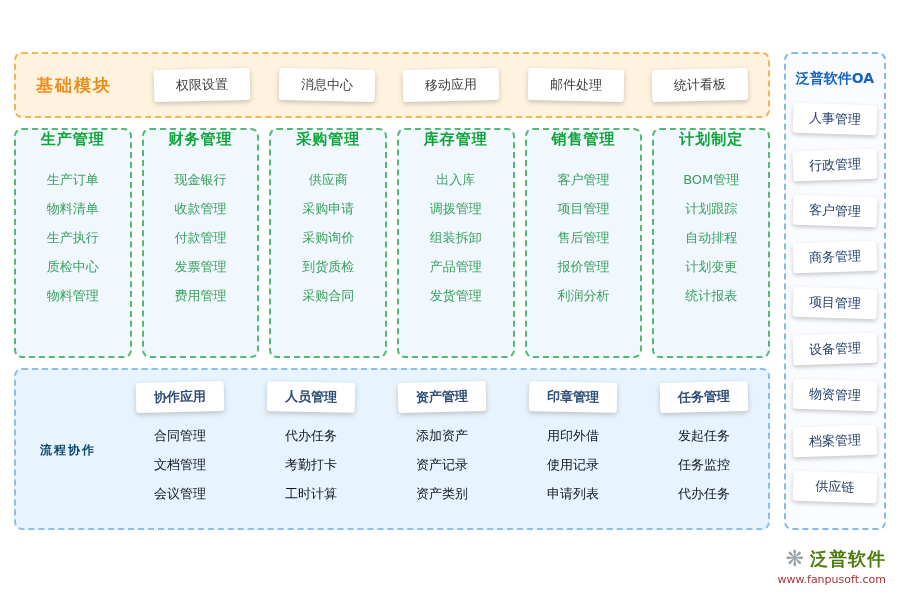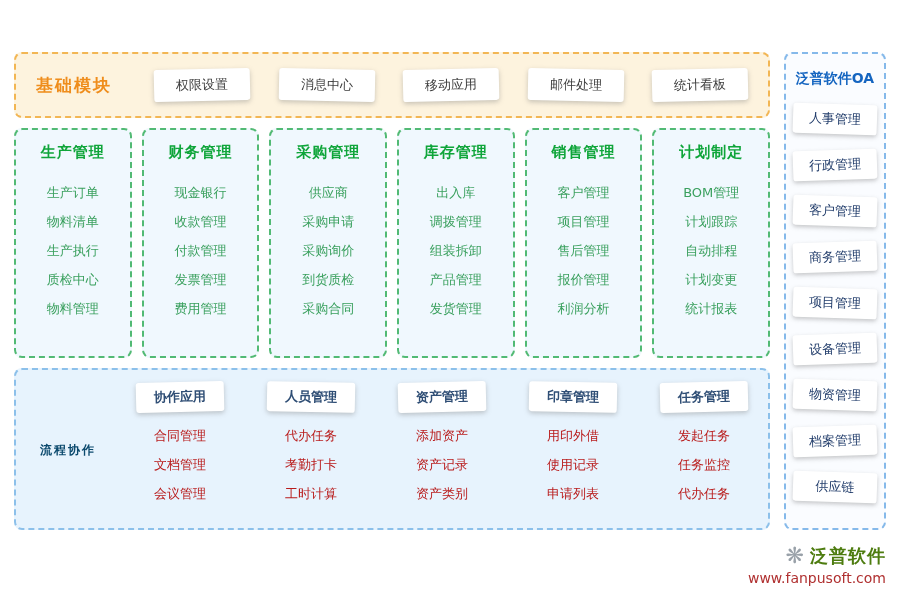"生产管理" .module { padding-top: 13px -> none }
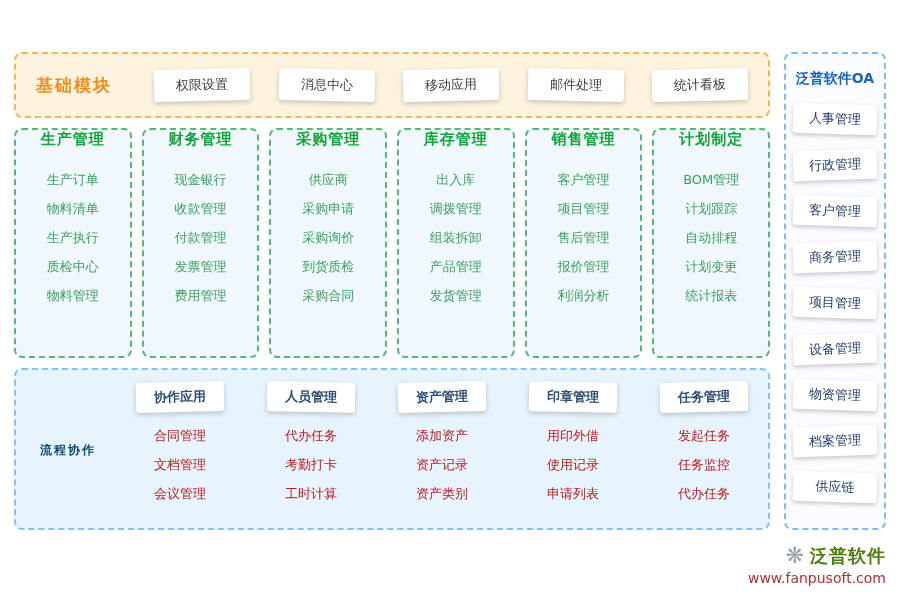"合同管理" .group-item { color: #b91c1c -> #0f172a }
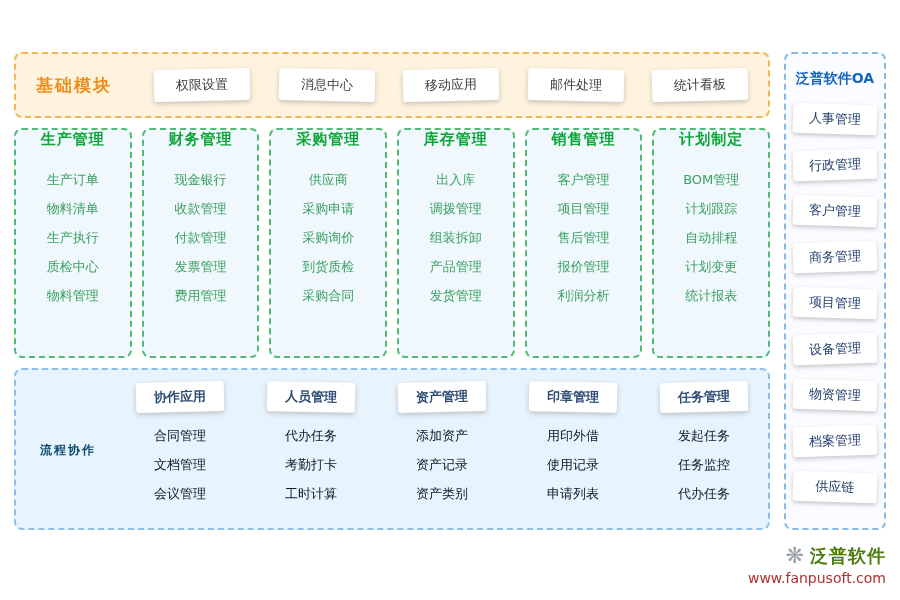"www.fanpusoft.com" .logo-url { font-size: 14px -> 11px }
